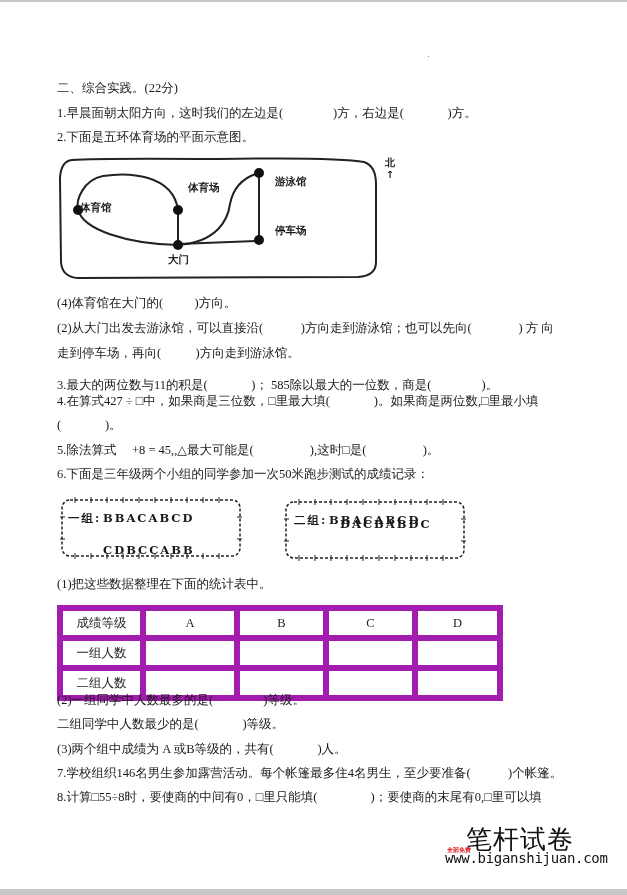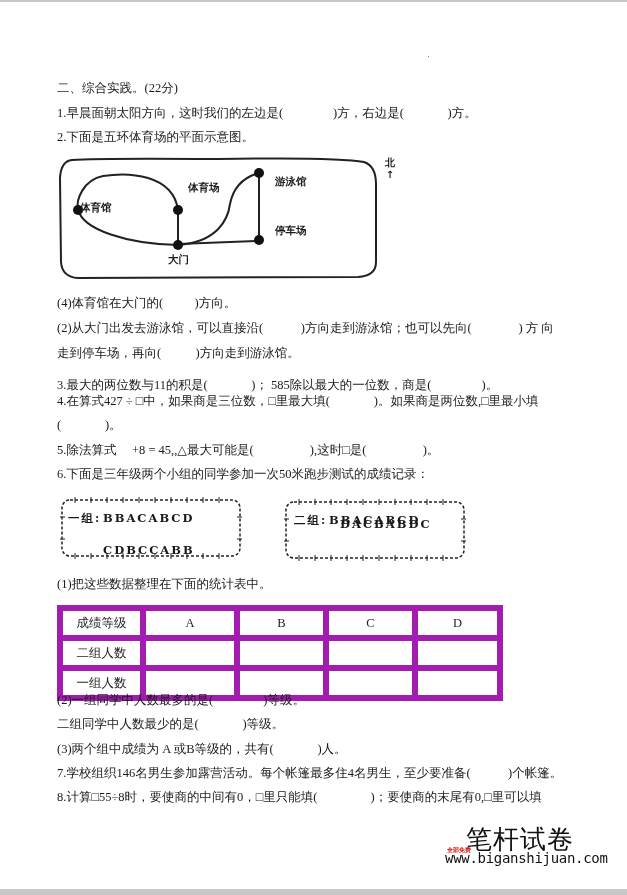"二组人数" tr { order: before "一组人数" -> after "一组人数" }
